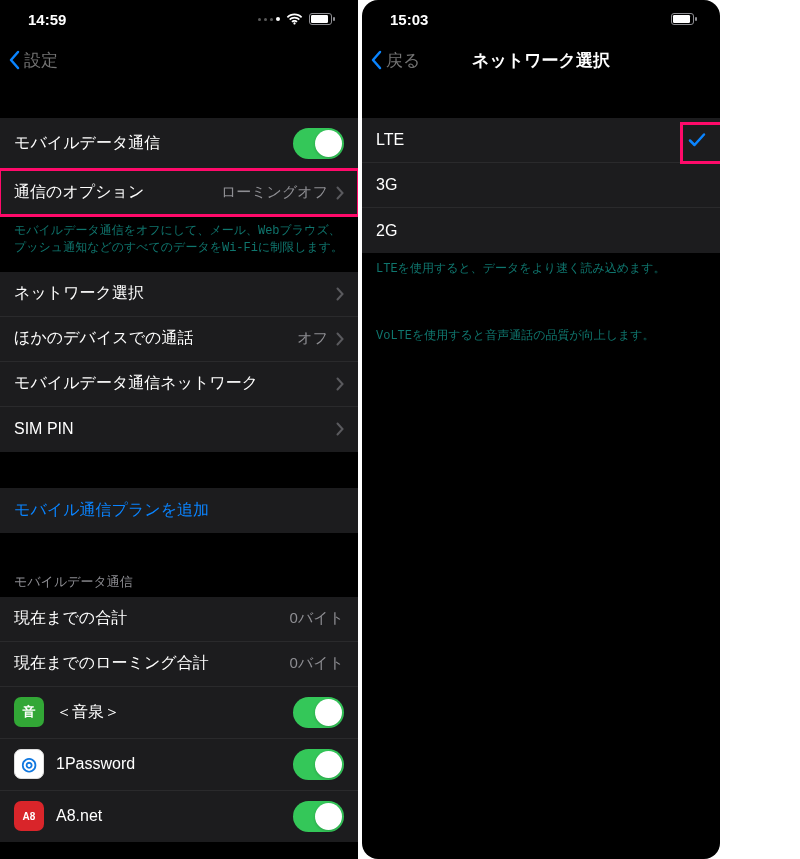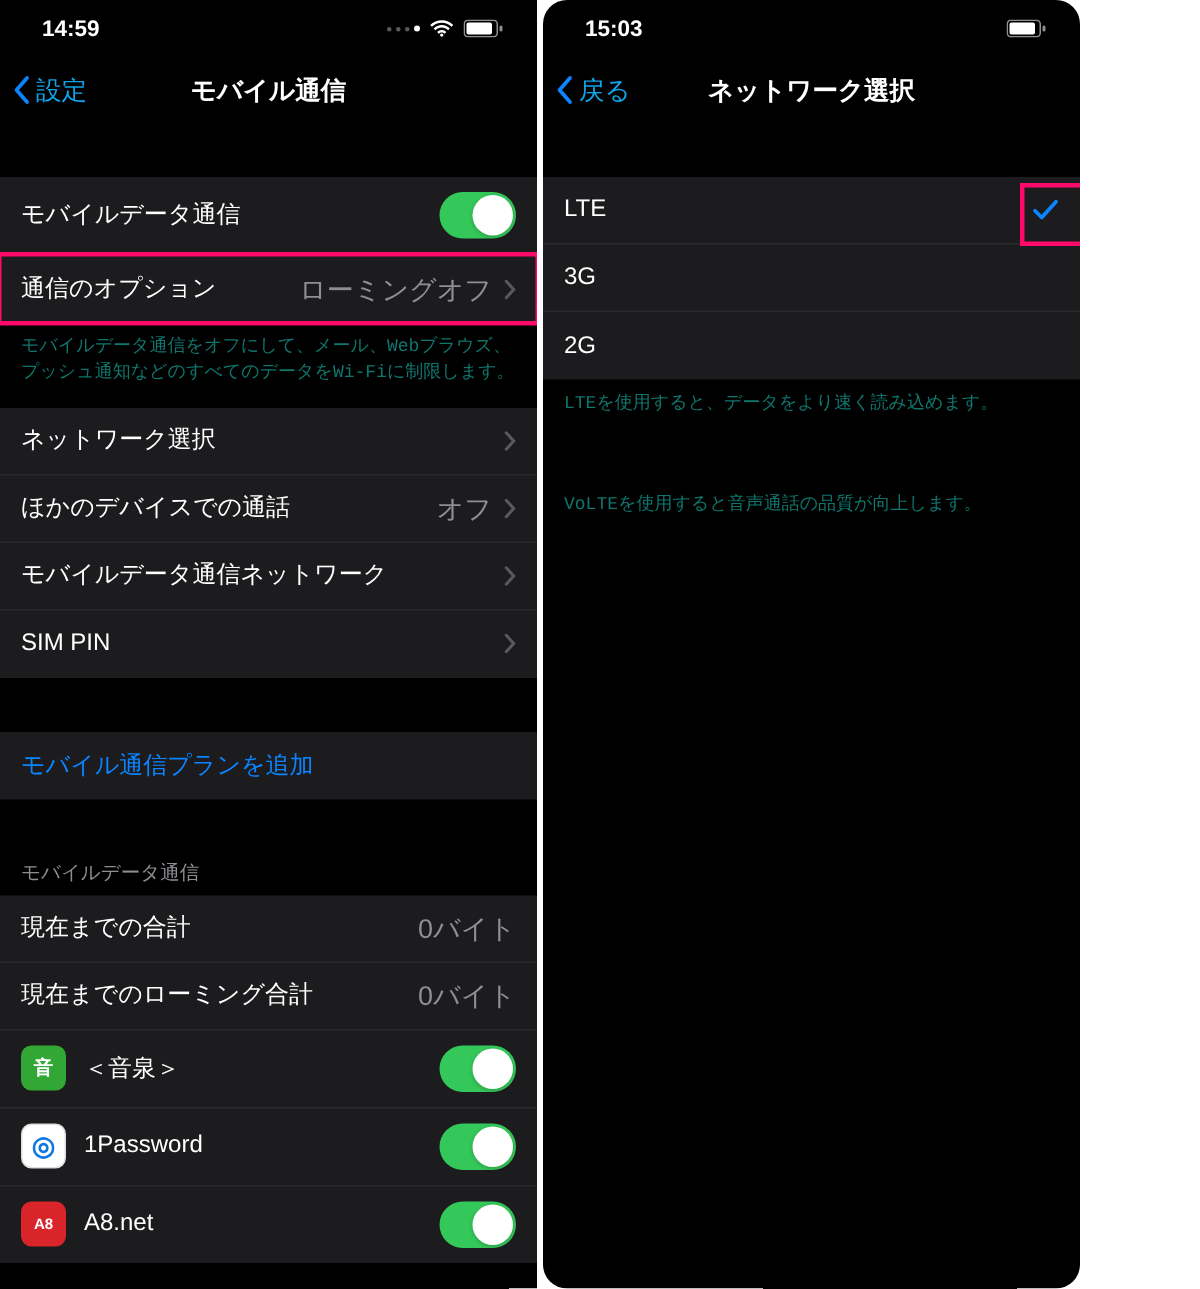"設定" .back { color: #0ea5e9 -> #737373 }
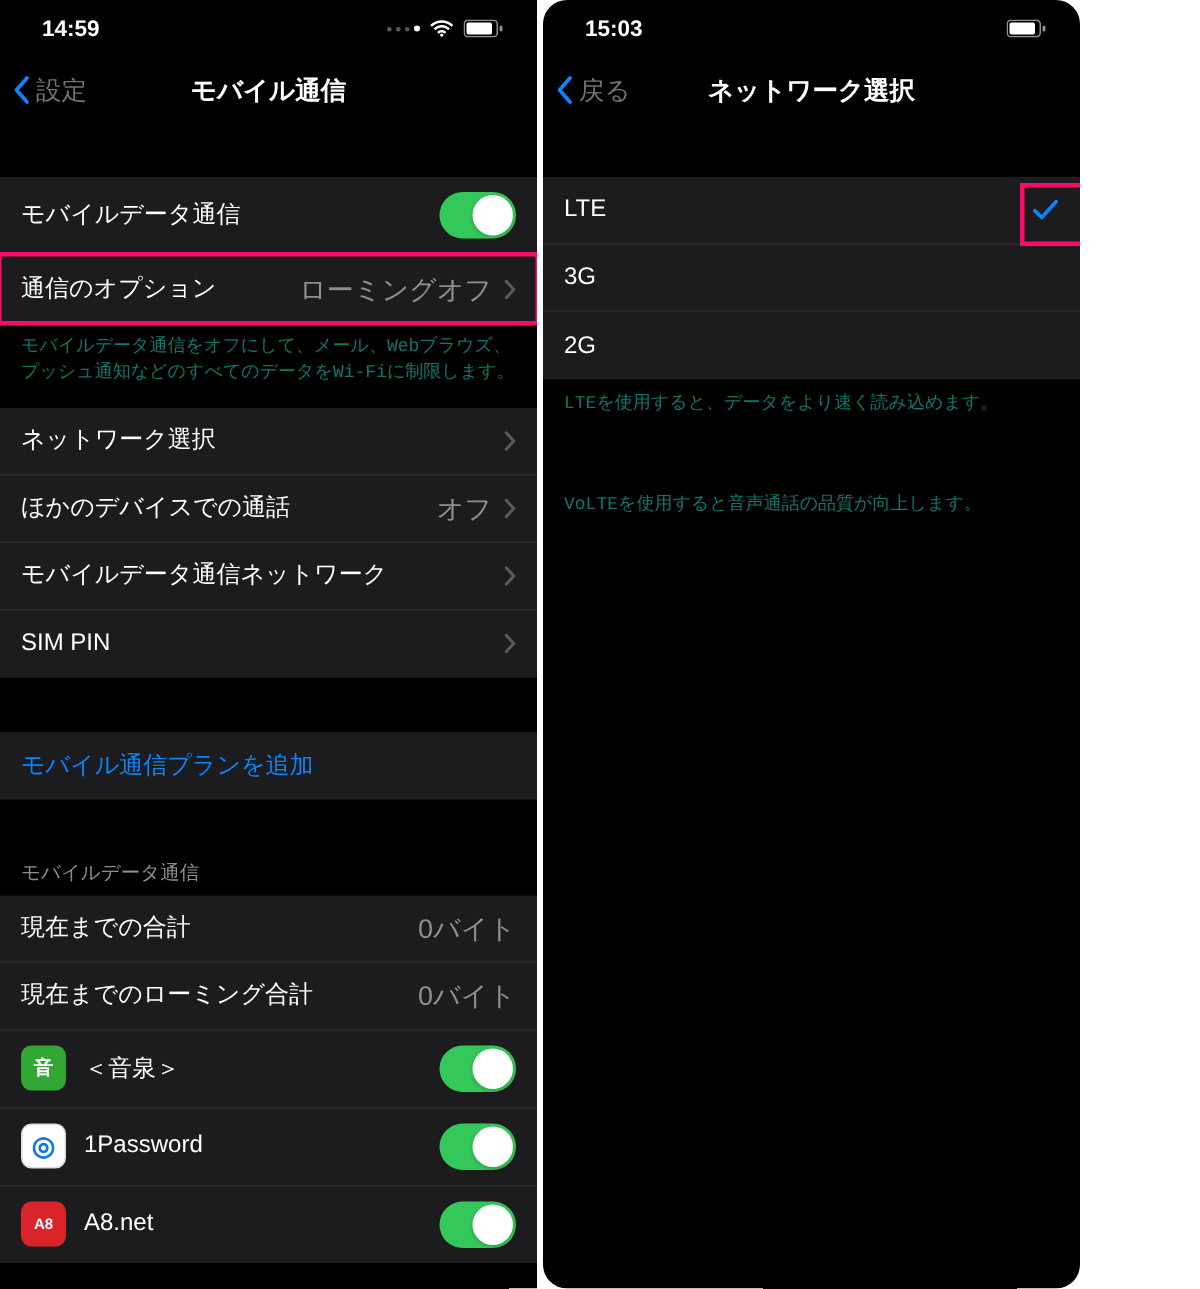"モバイル通信" div.nav-title { html: <div>モバイル通信</div> -> none }
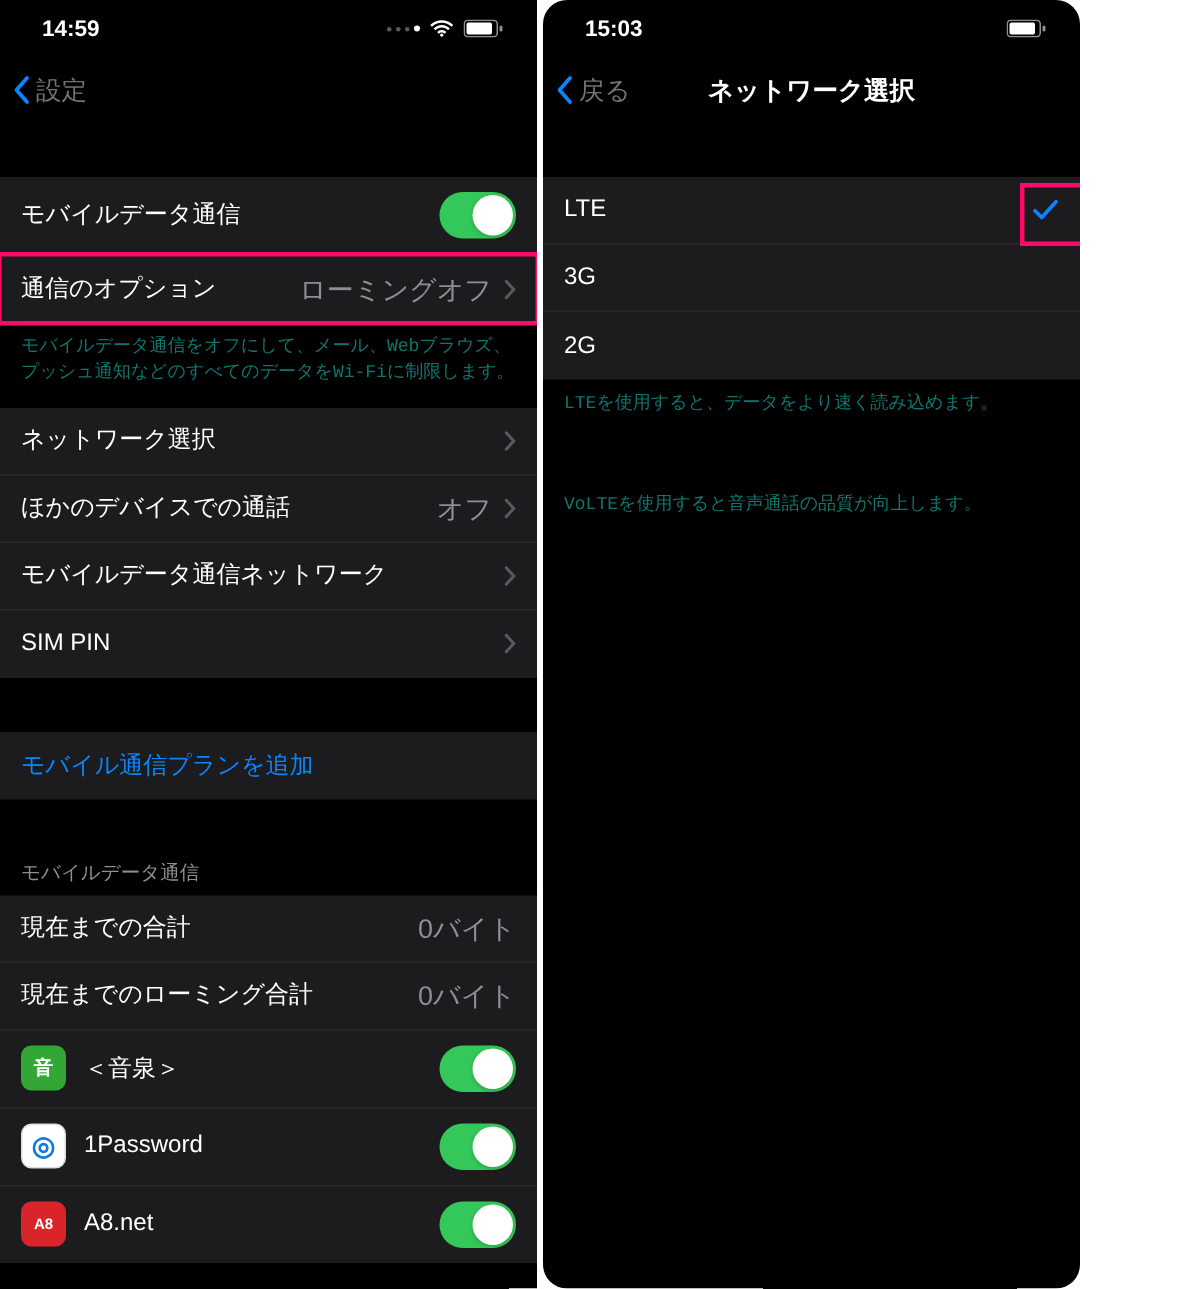"ローミングオフ" .row .right { font-size: 18px -> 15px }
